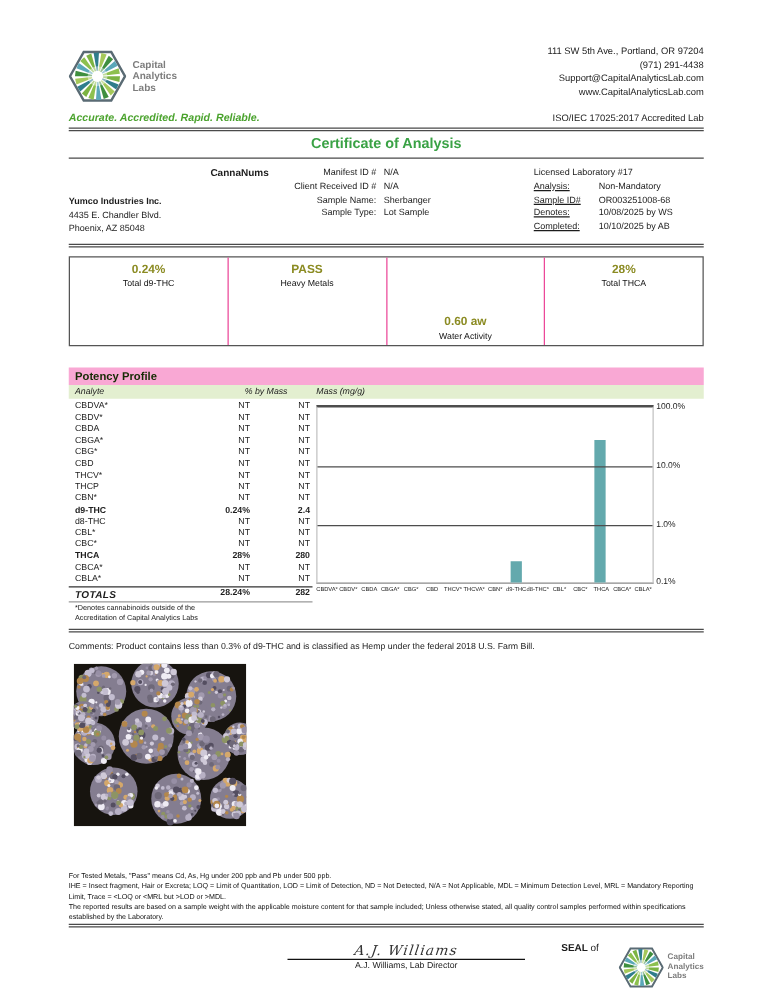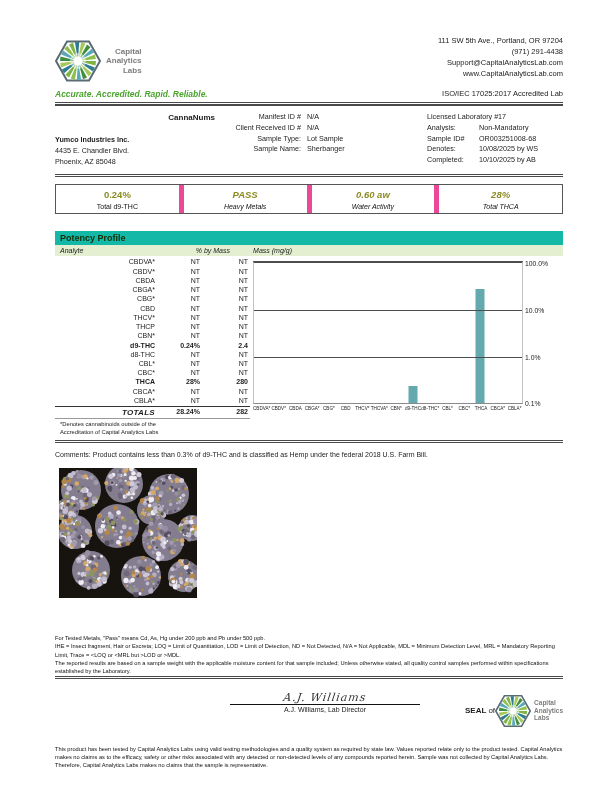"Capital" .logo-block { text-align: right -> none }
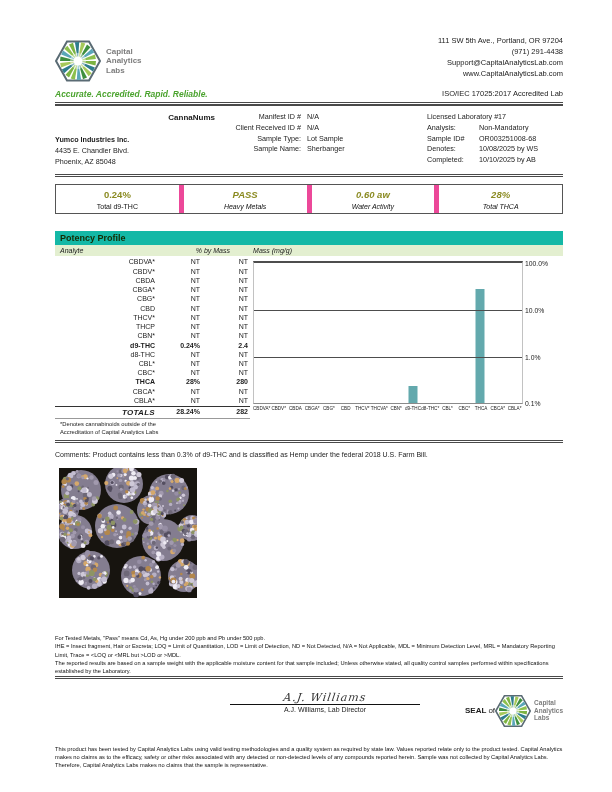"Accurate. Accredited. Rapid. Reliable." .header-bottom { align-items: flex-start -> center }
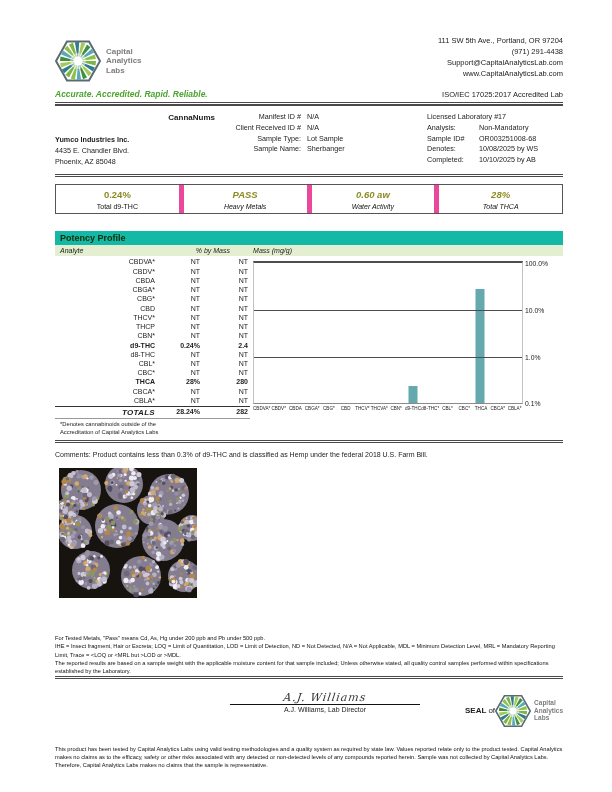"Certificate of Analysis" div.coa-title { html: none -> <div>Certificate of Analysis</div> }
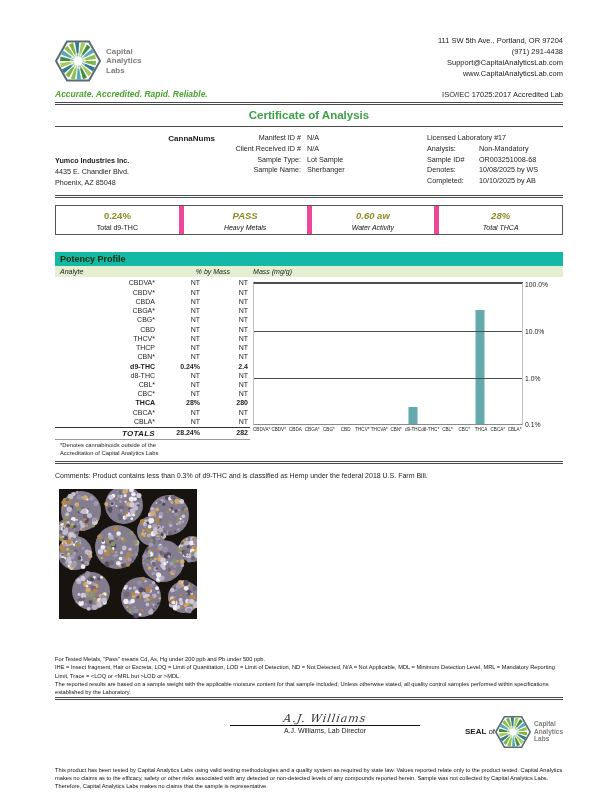"Analysis:" .lab-col .pair-lbl { text-decoration: none -> underline }
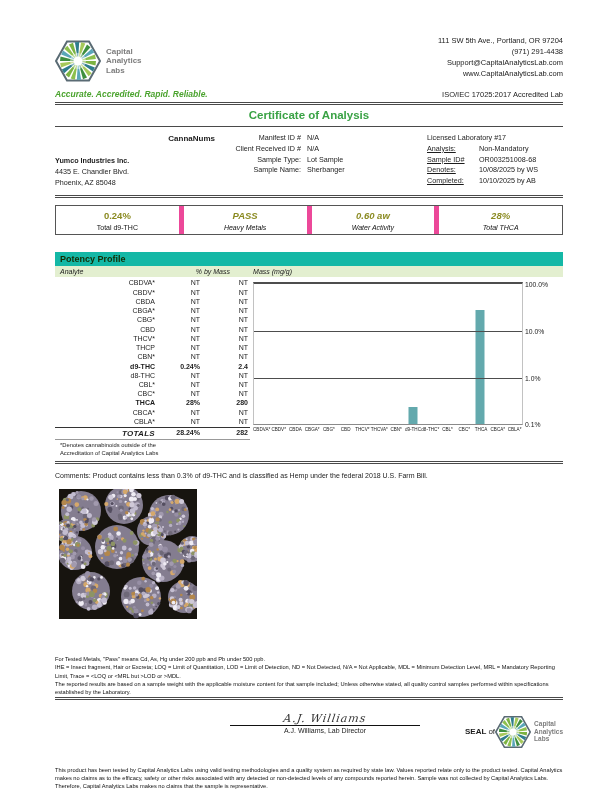"Sample Type:" div.pair-row { order: before "Sample Name:" -> after "Sample Name:" }
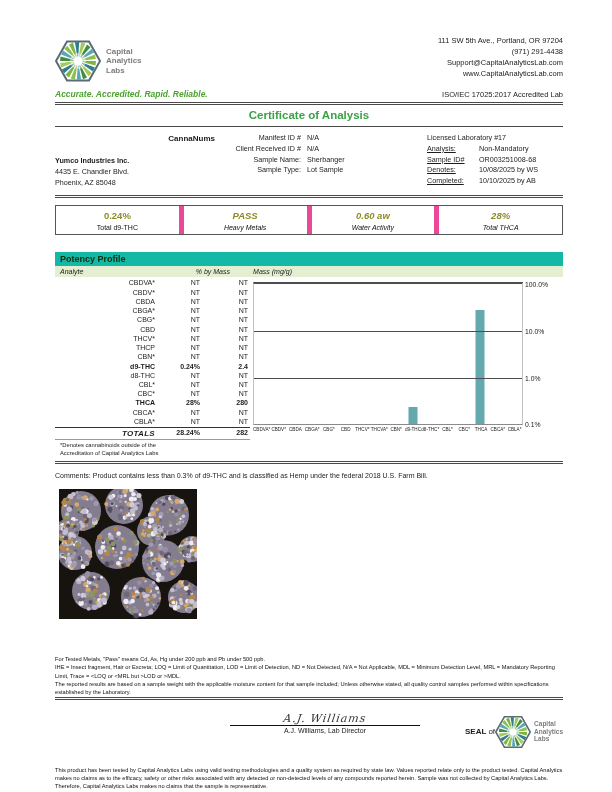"PASS" .summary-cell + .summary-cell { border-left: 5px solid #ec4899 -> 1px solid #ec4899; font-style: italic -> none }
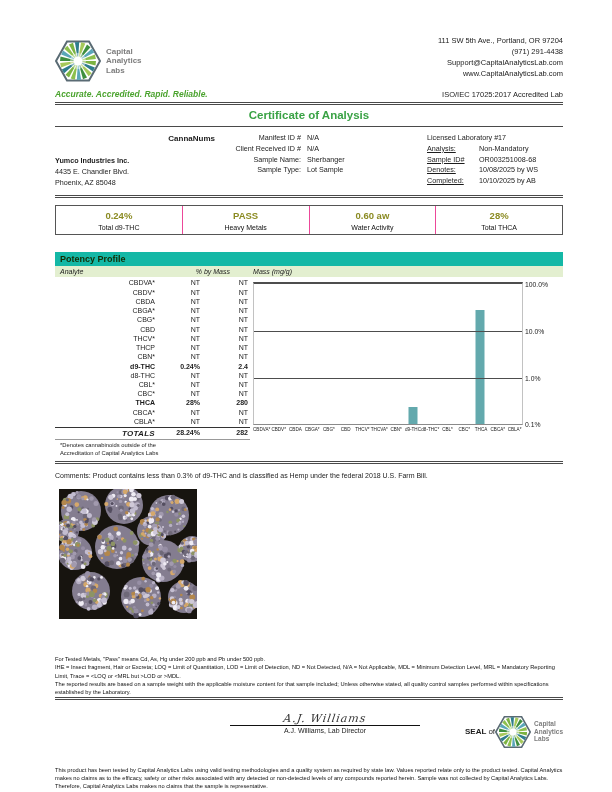"0.60 aw" div.summary-val { margin-top: none -> 42px }
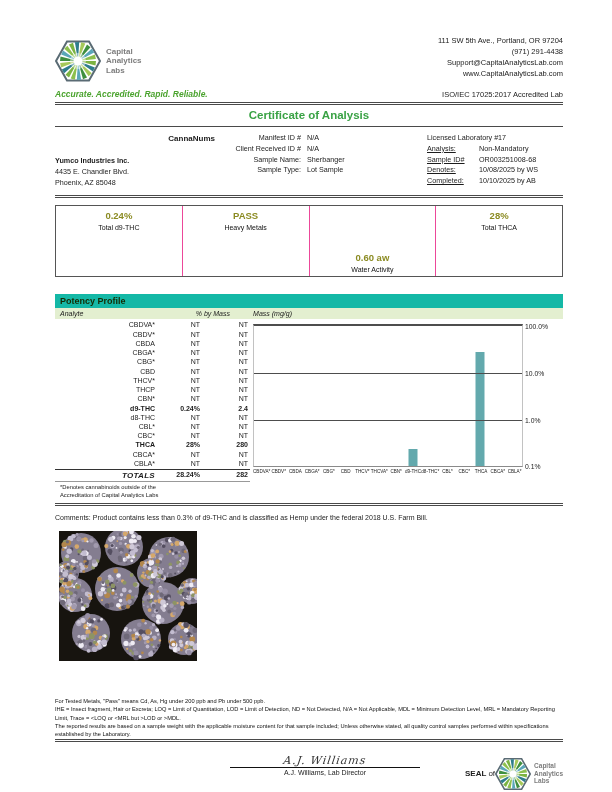"Potency Profile" div.potency-header { background: #14b8a6 -> #f9a8d4 }
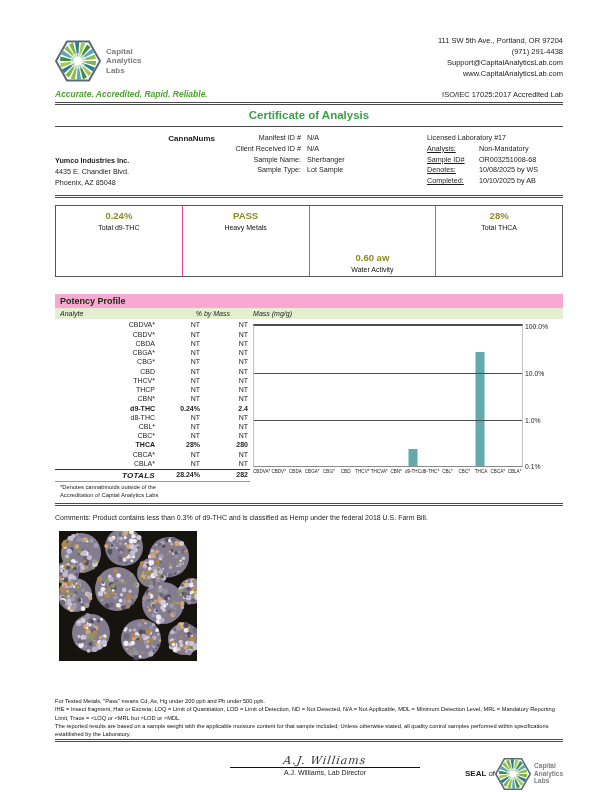"TOTALS" .pt-analyte { text-align: right -> none }
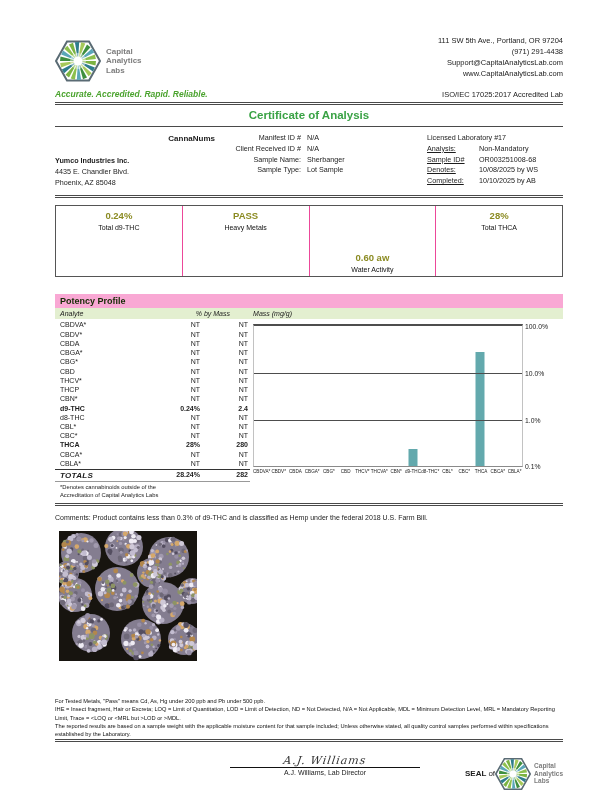"SEAL of" .seal-wrap { align-items: center -> flex-start; gap: 0 -> 16px }
